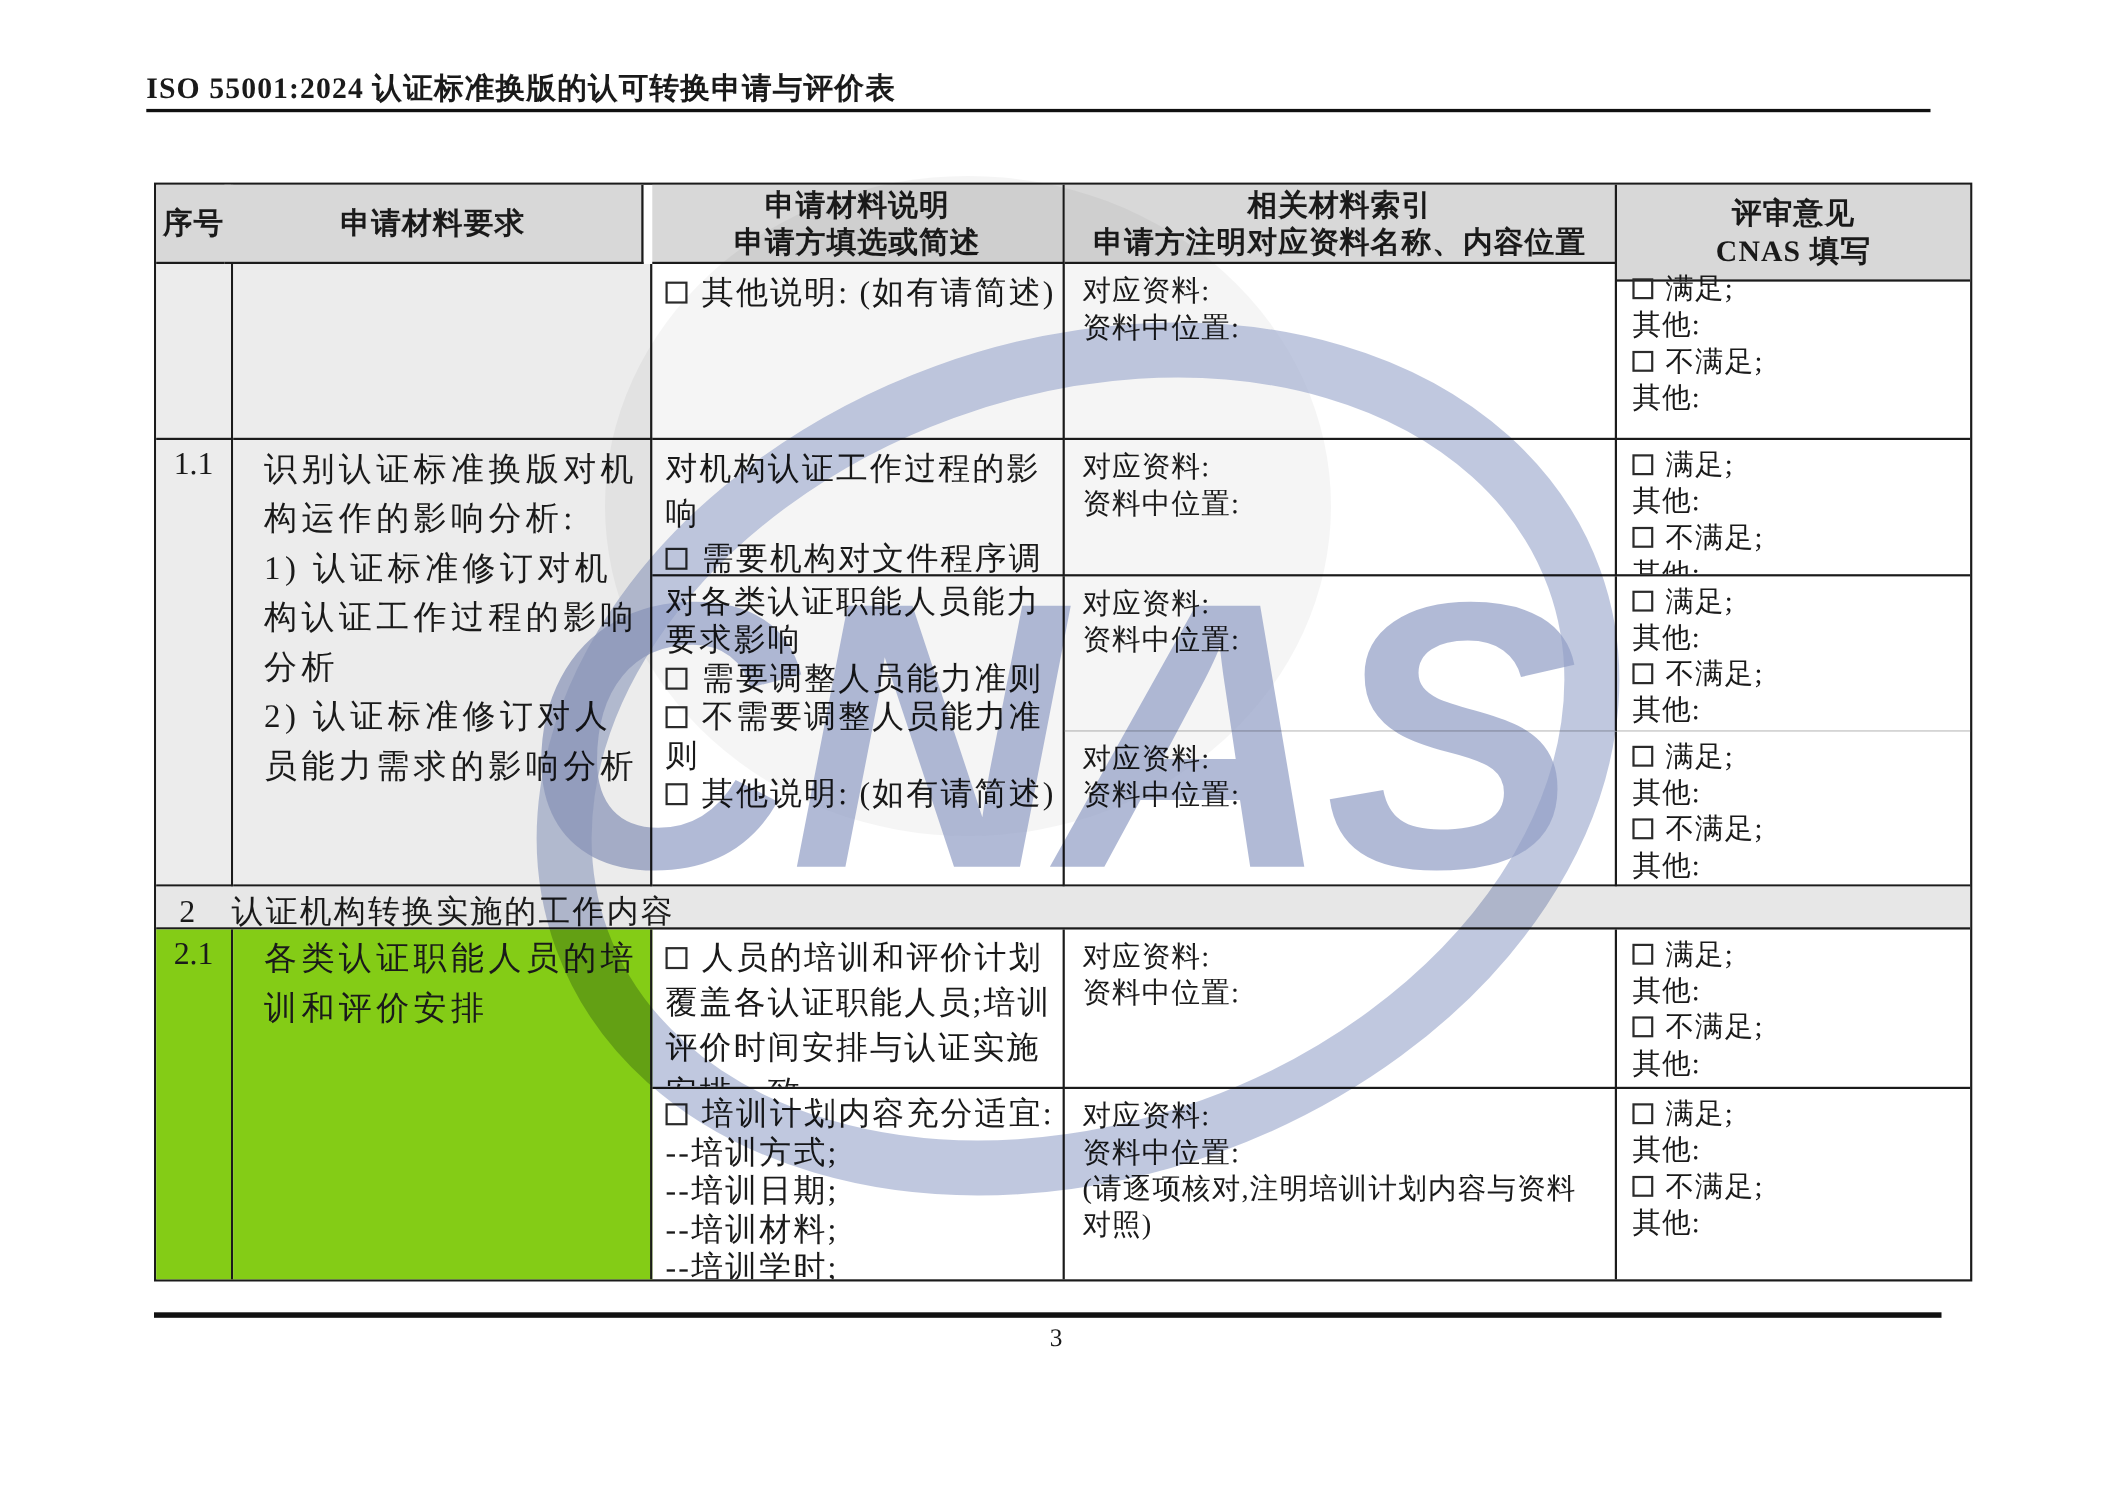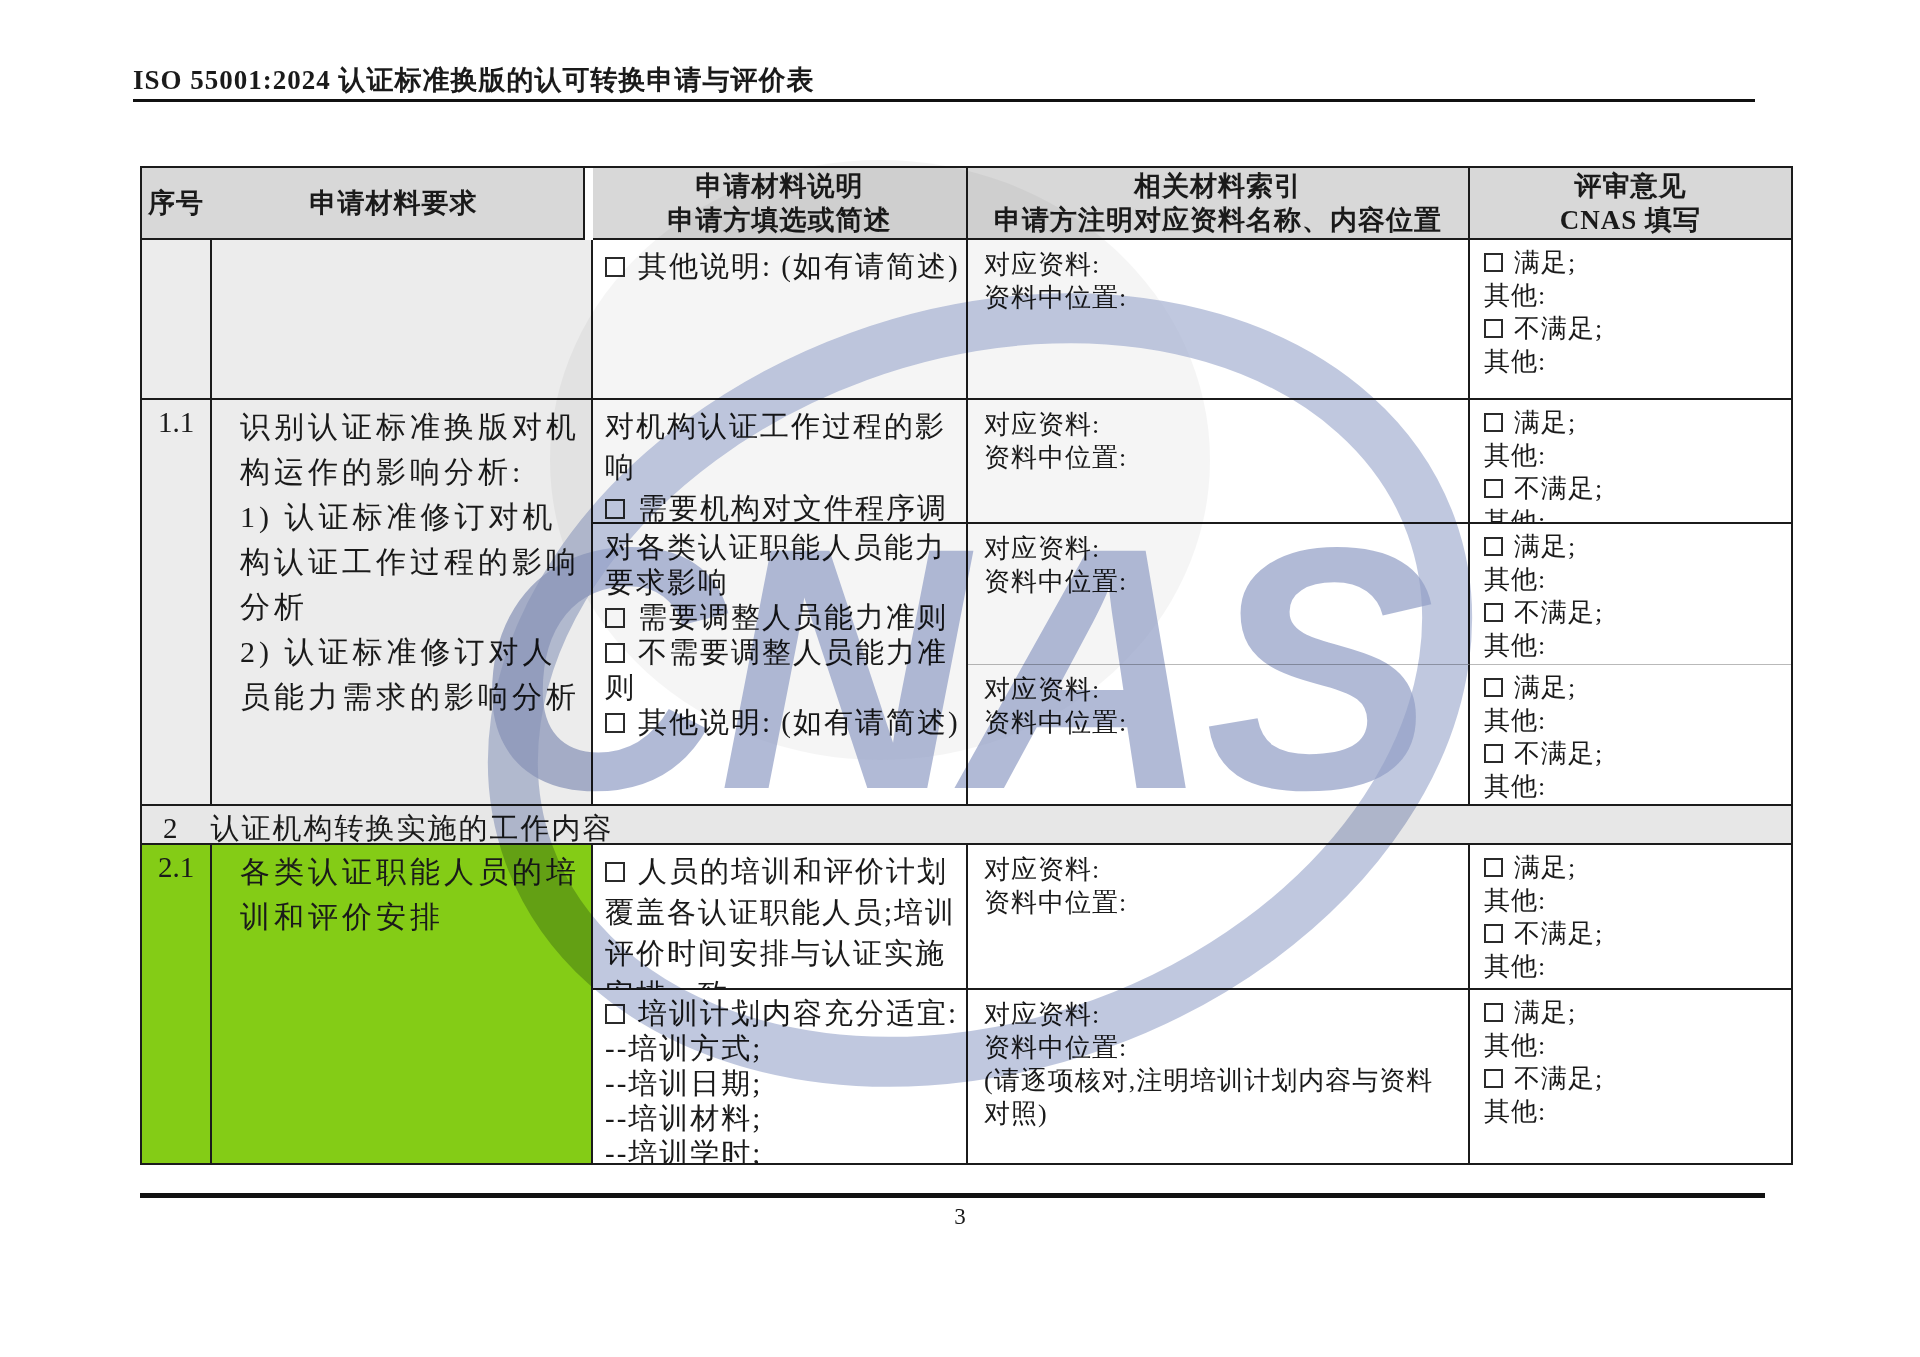"评审意见" div.cell { height: 72px -> 88px }
